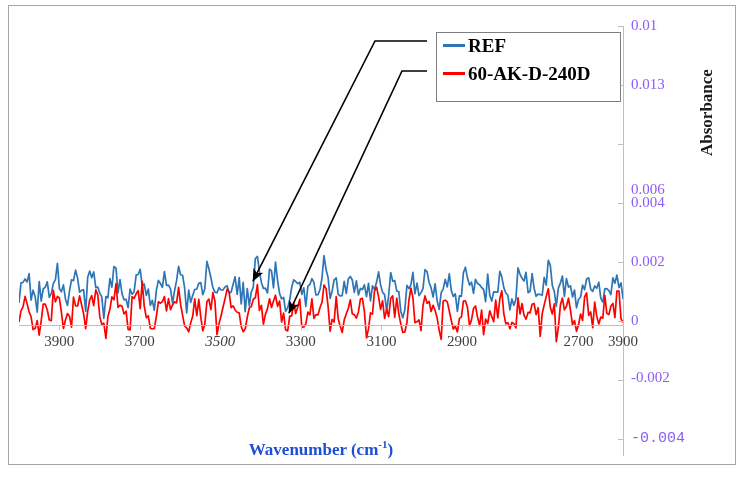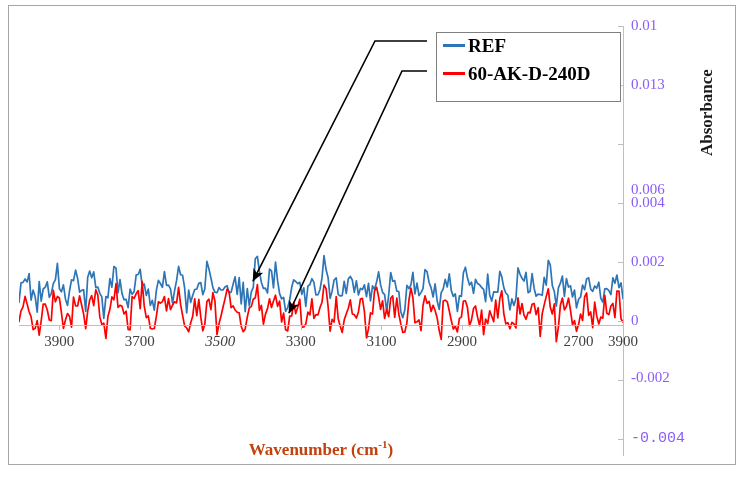"Wavenumber (cm-1)" #x-axis-title { color: #c2410c -> #1d4ed8 }
